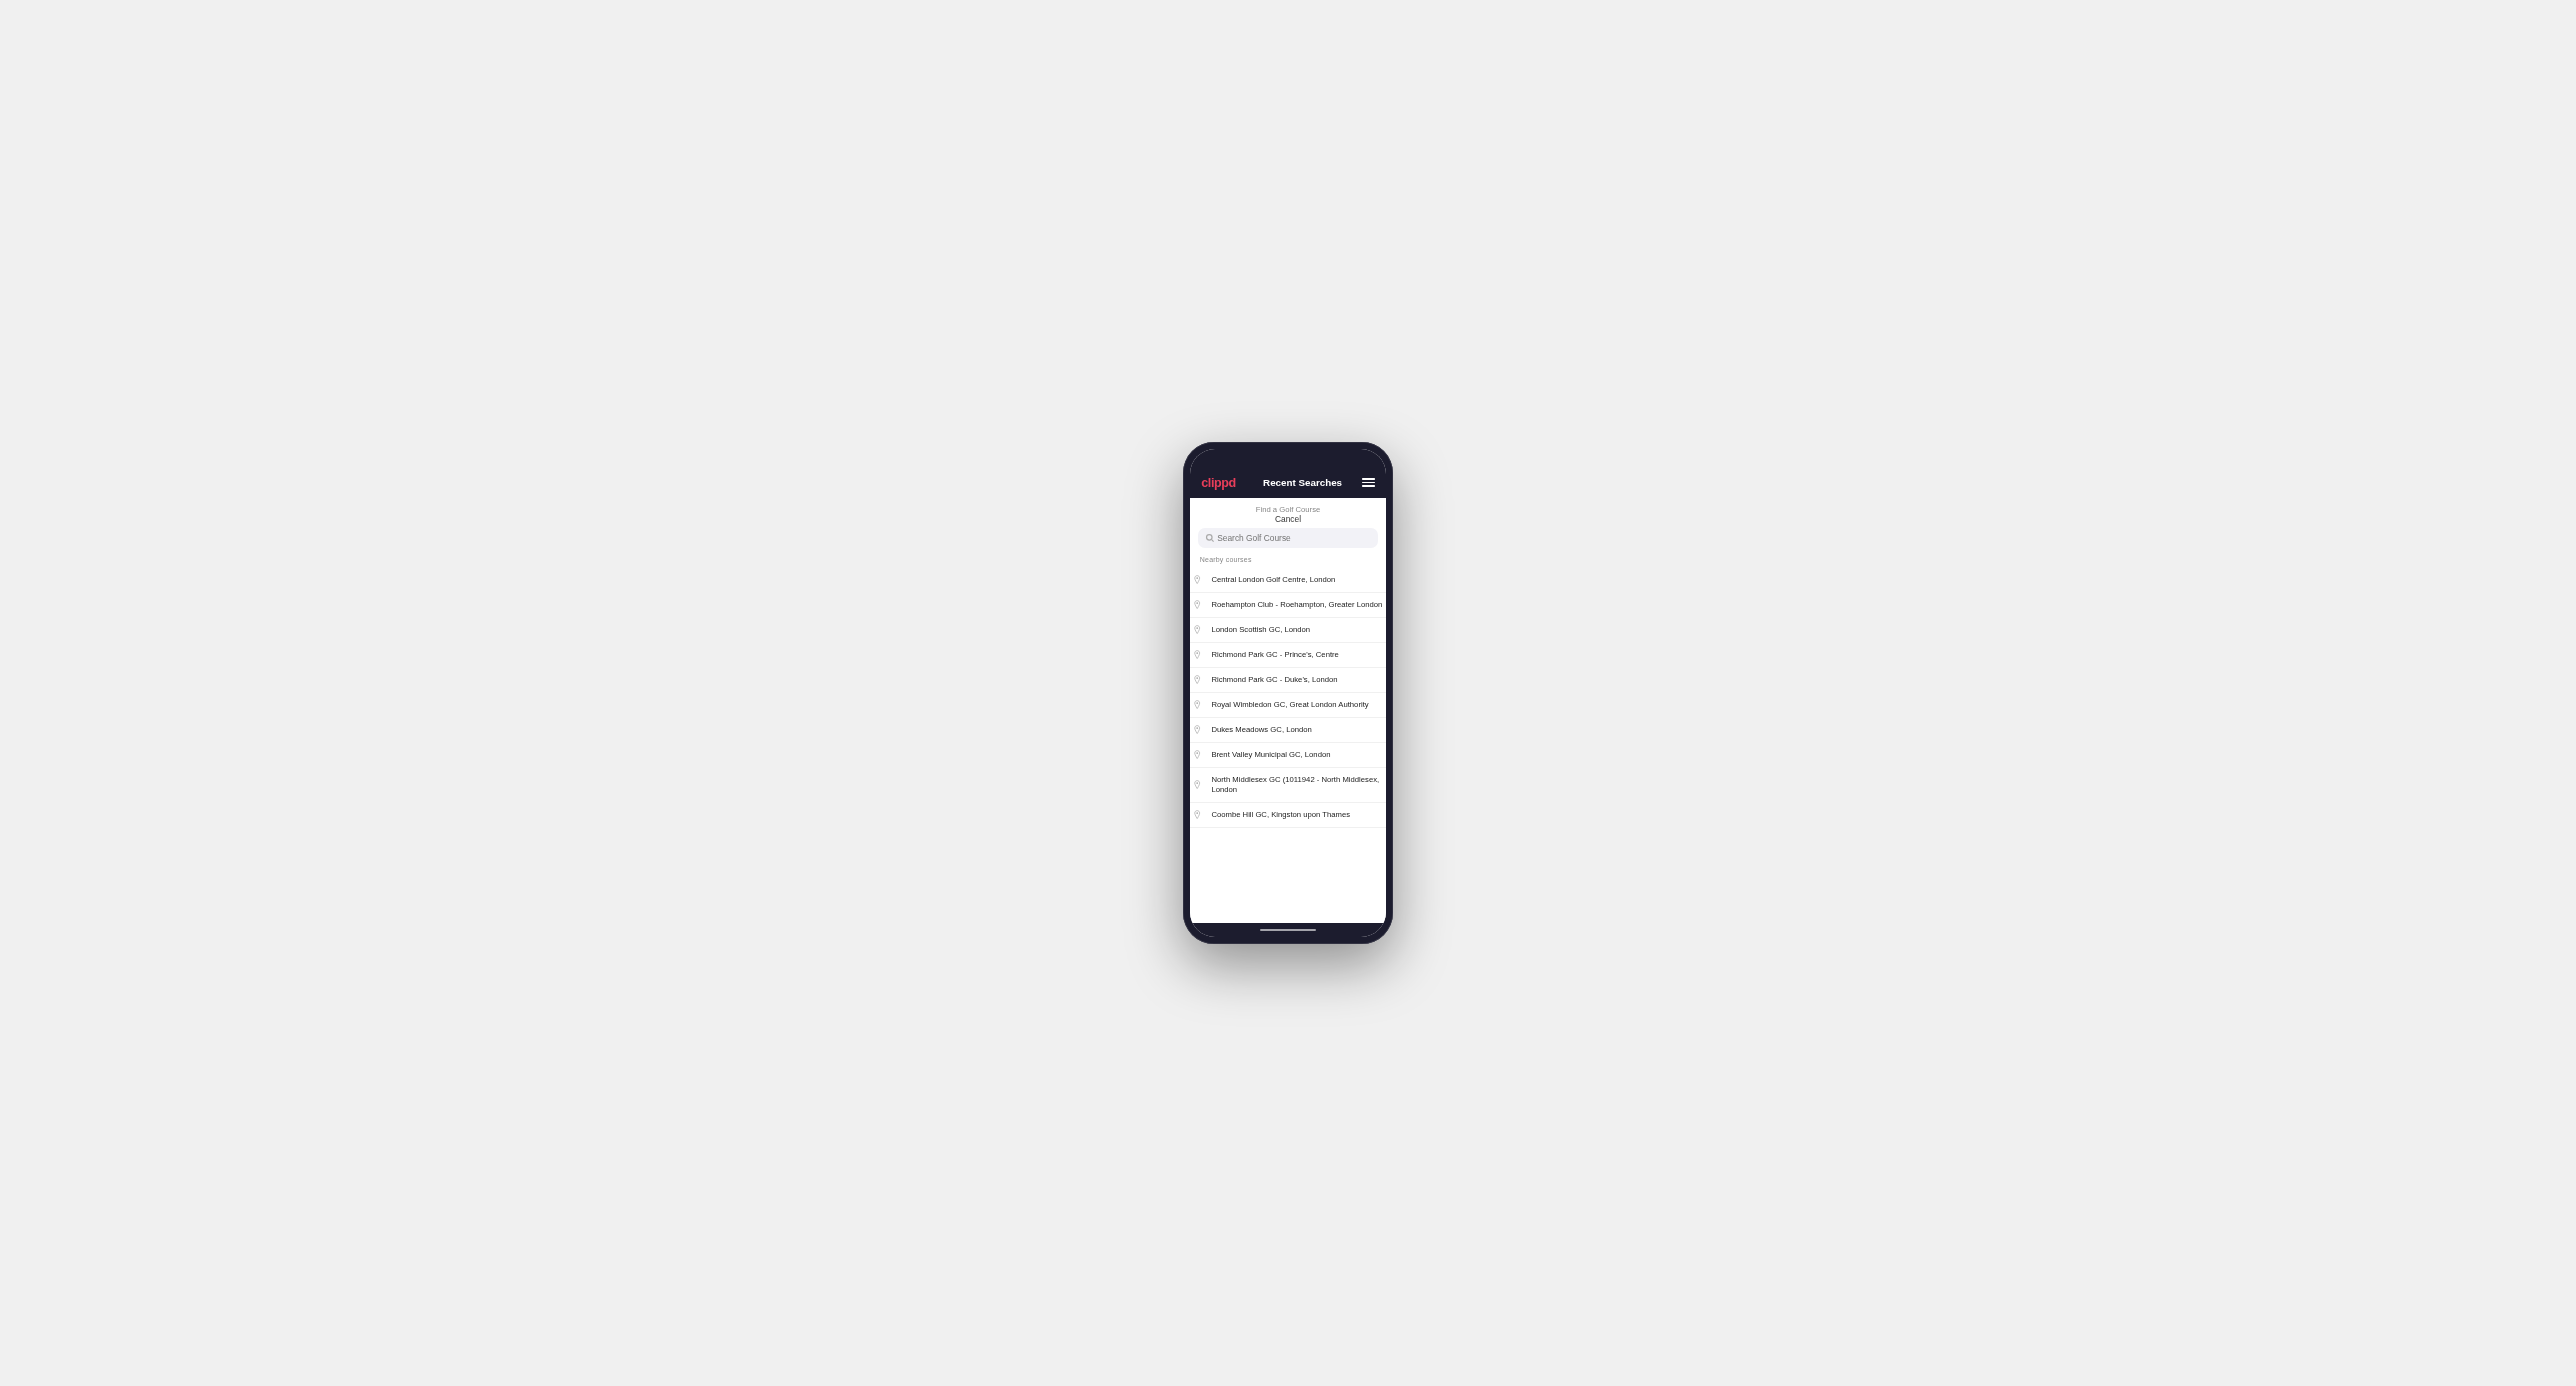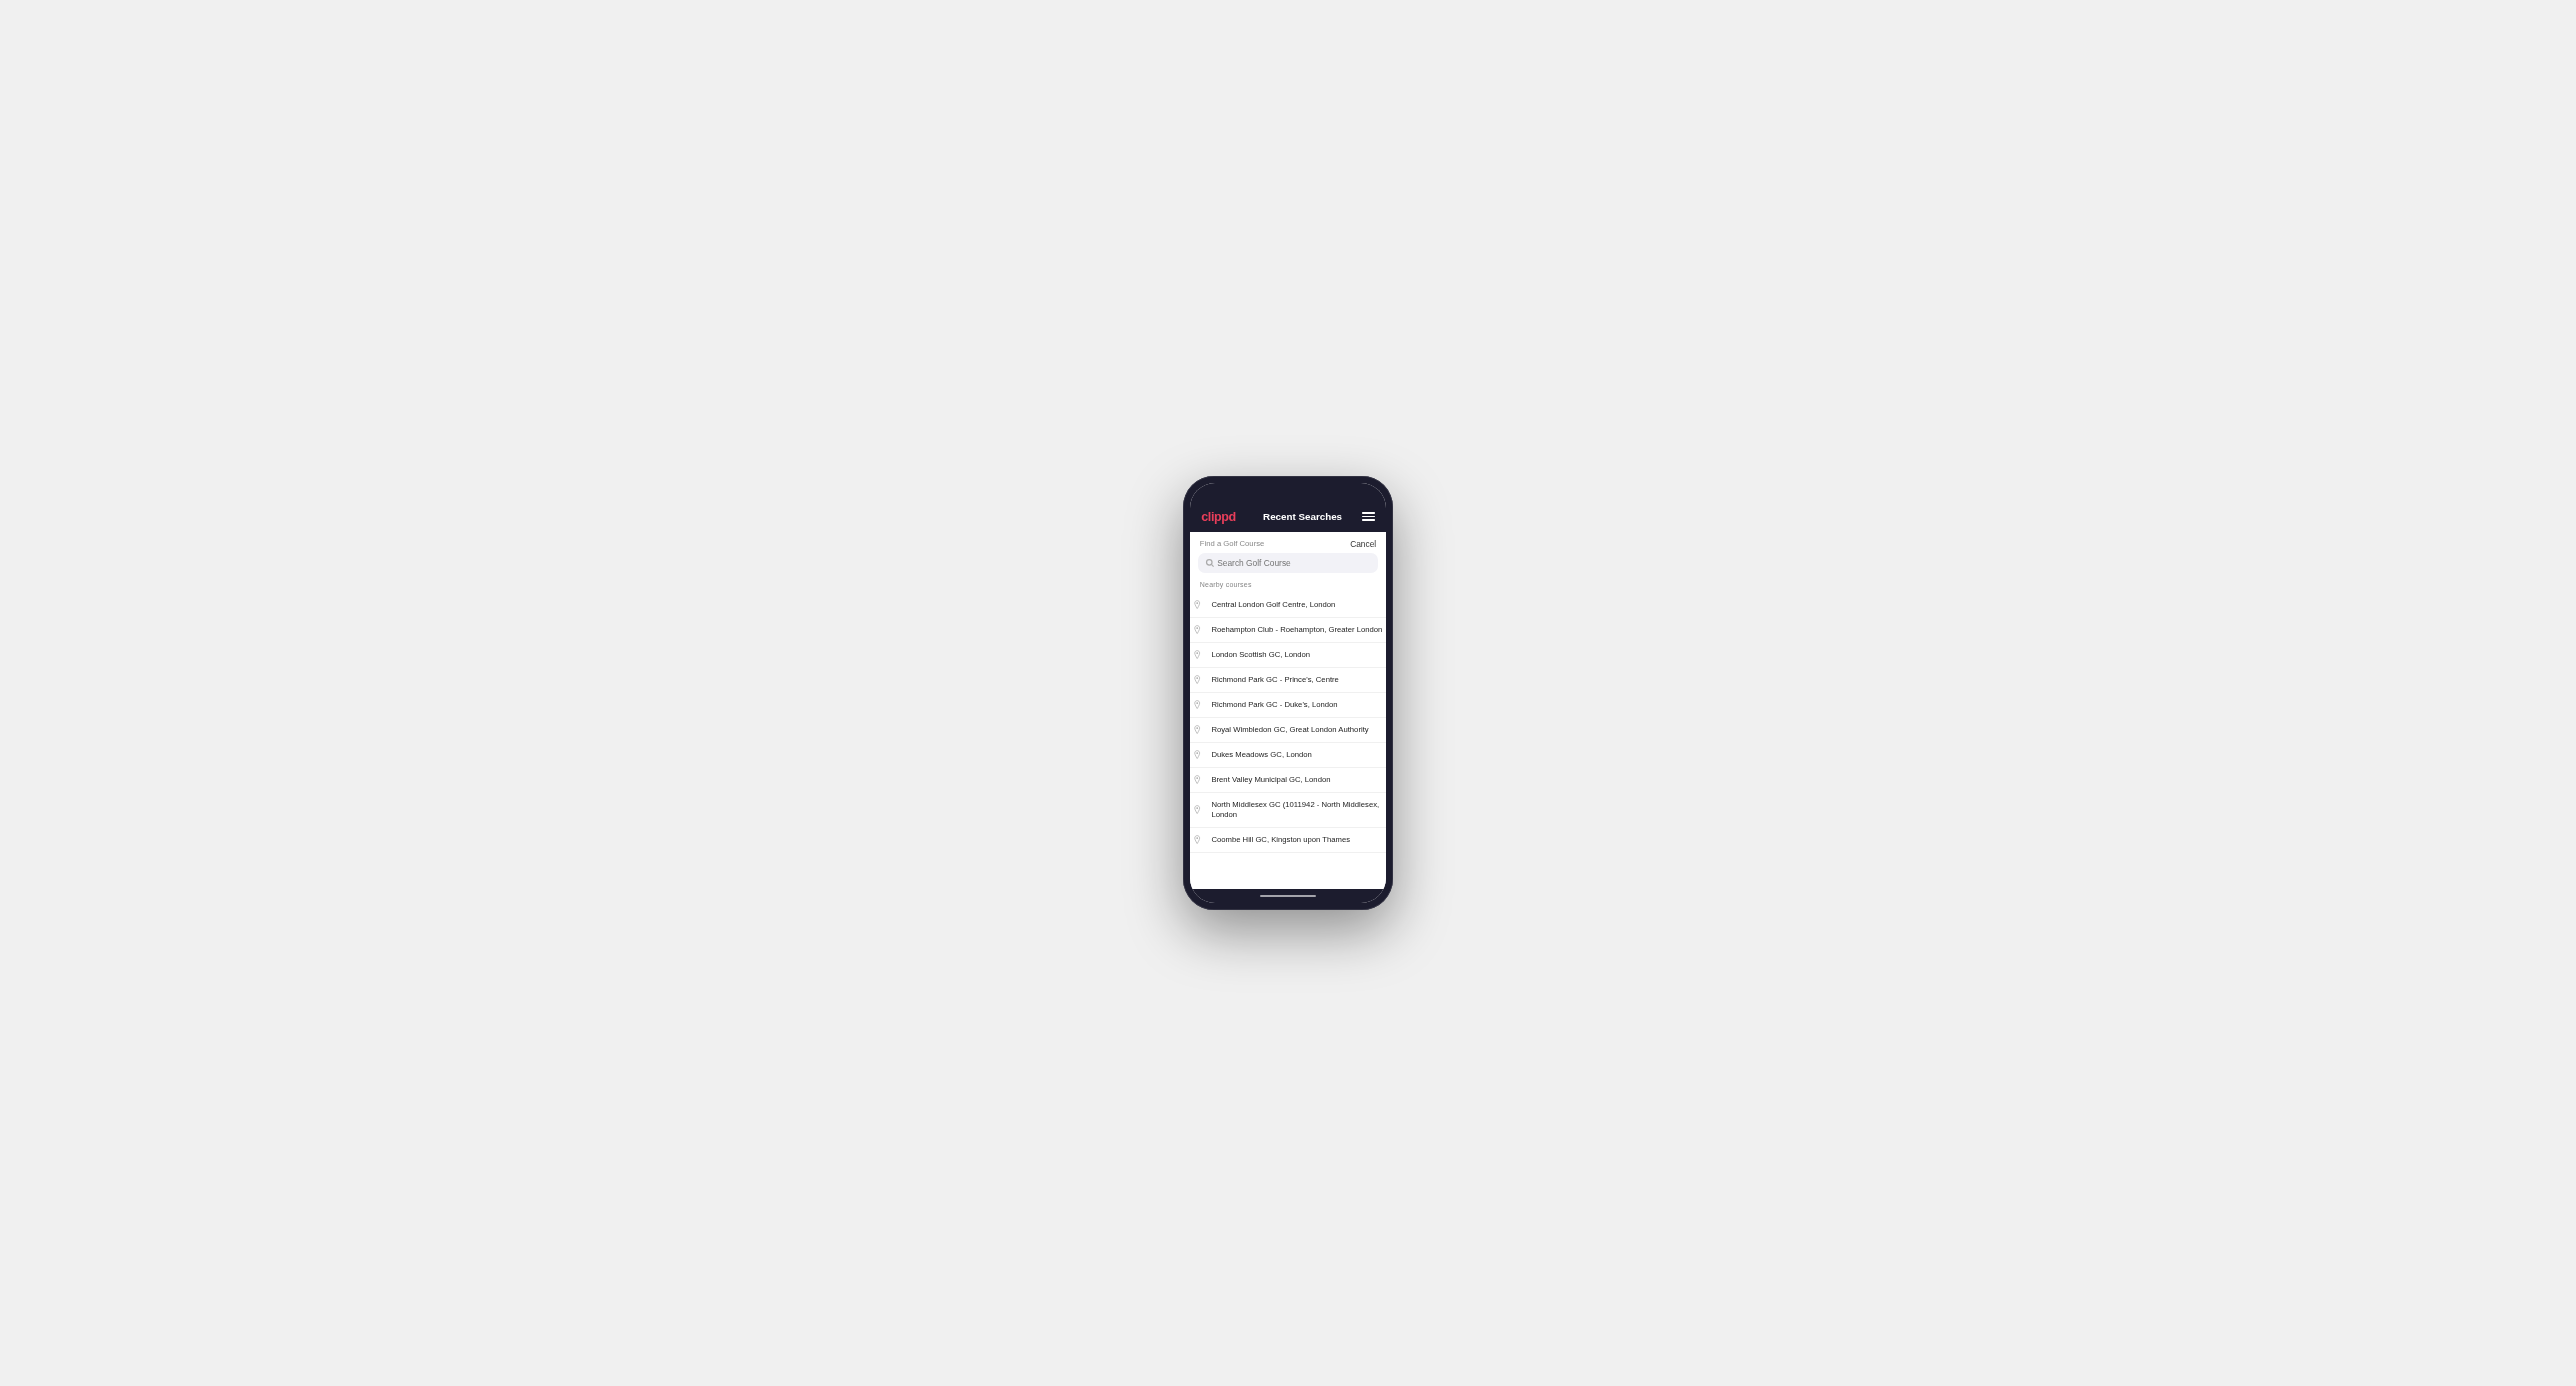"clippd" .phone-outer { height: 434px -> 502px }
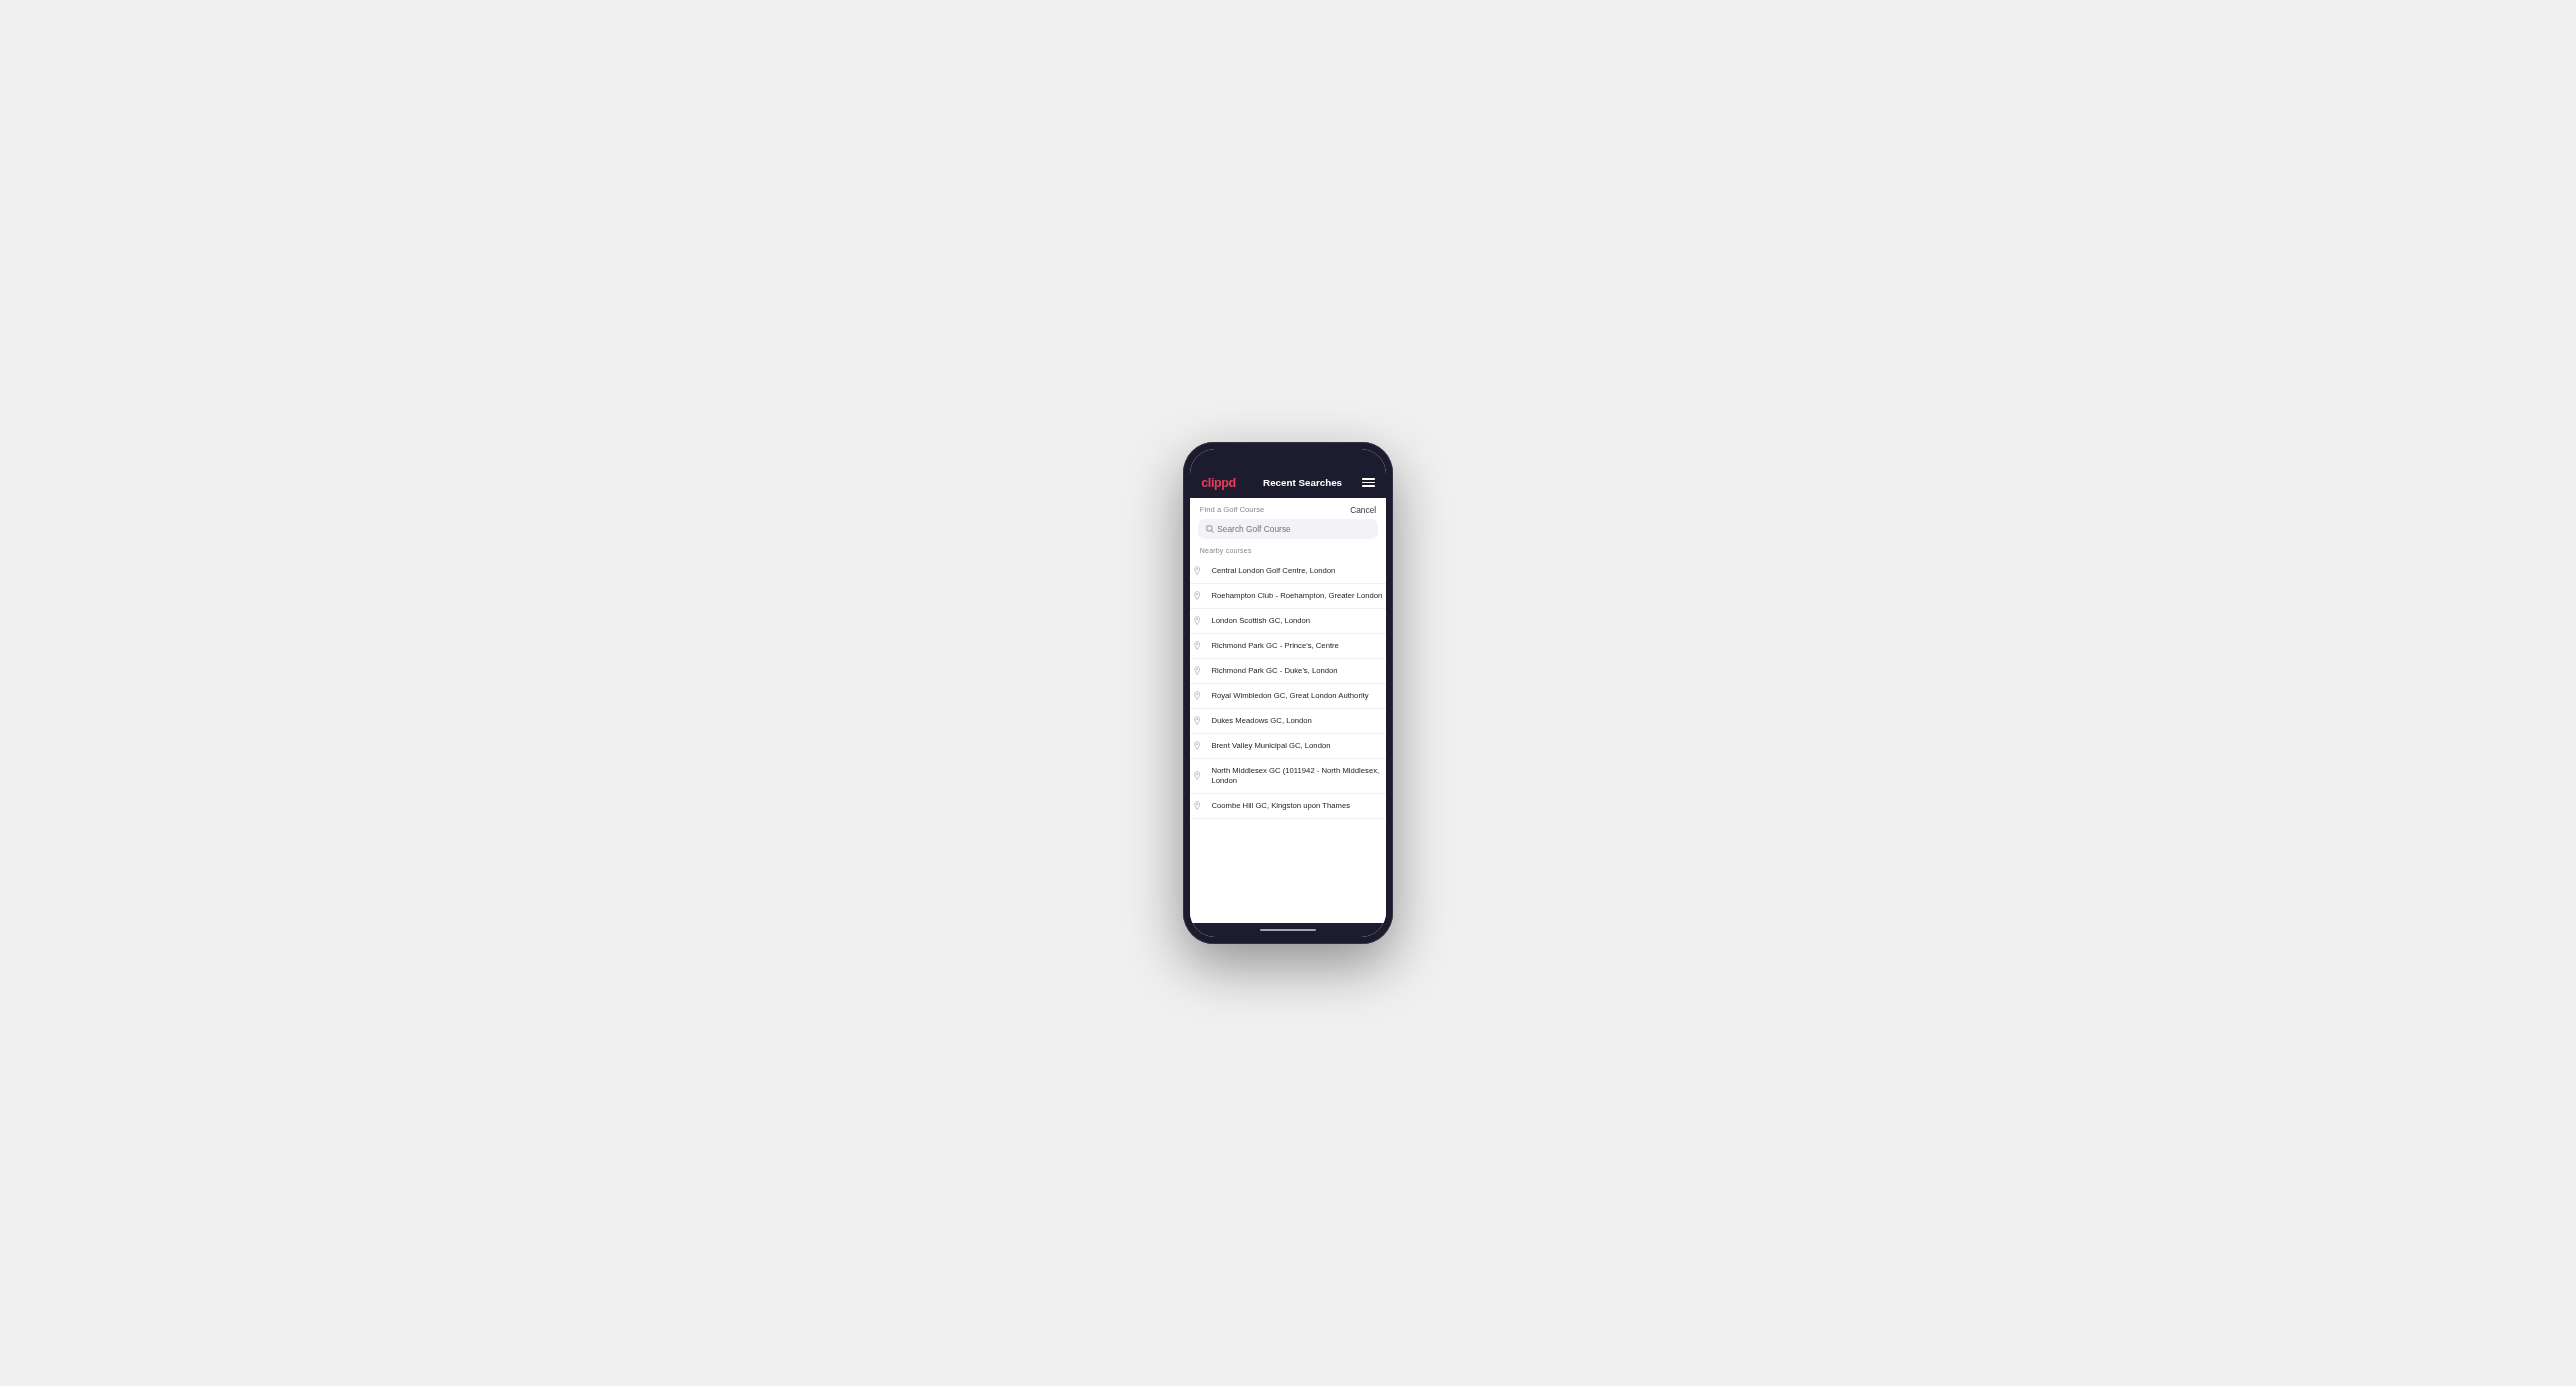"Find a Golf Course" .find-header { flex-direction: none -> column }
